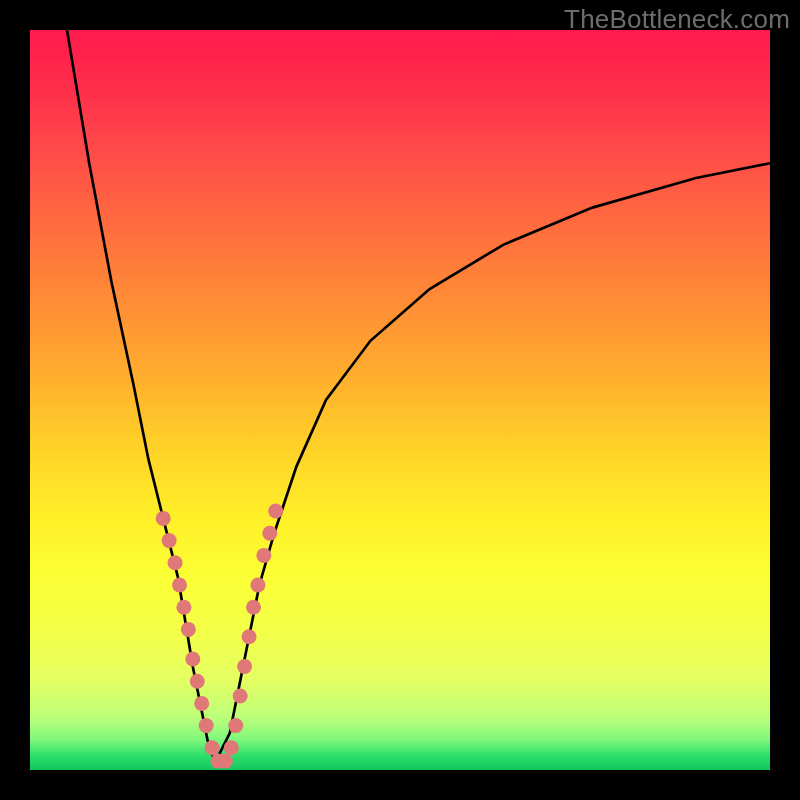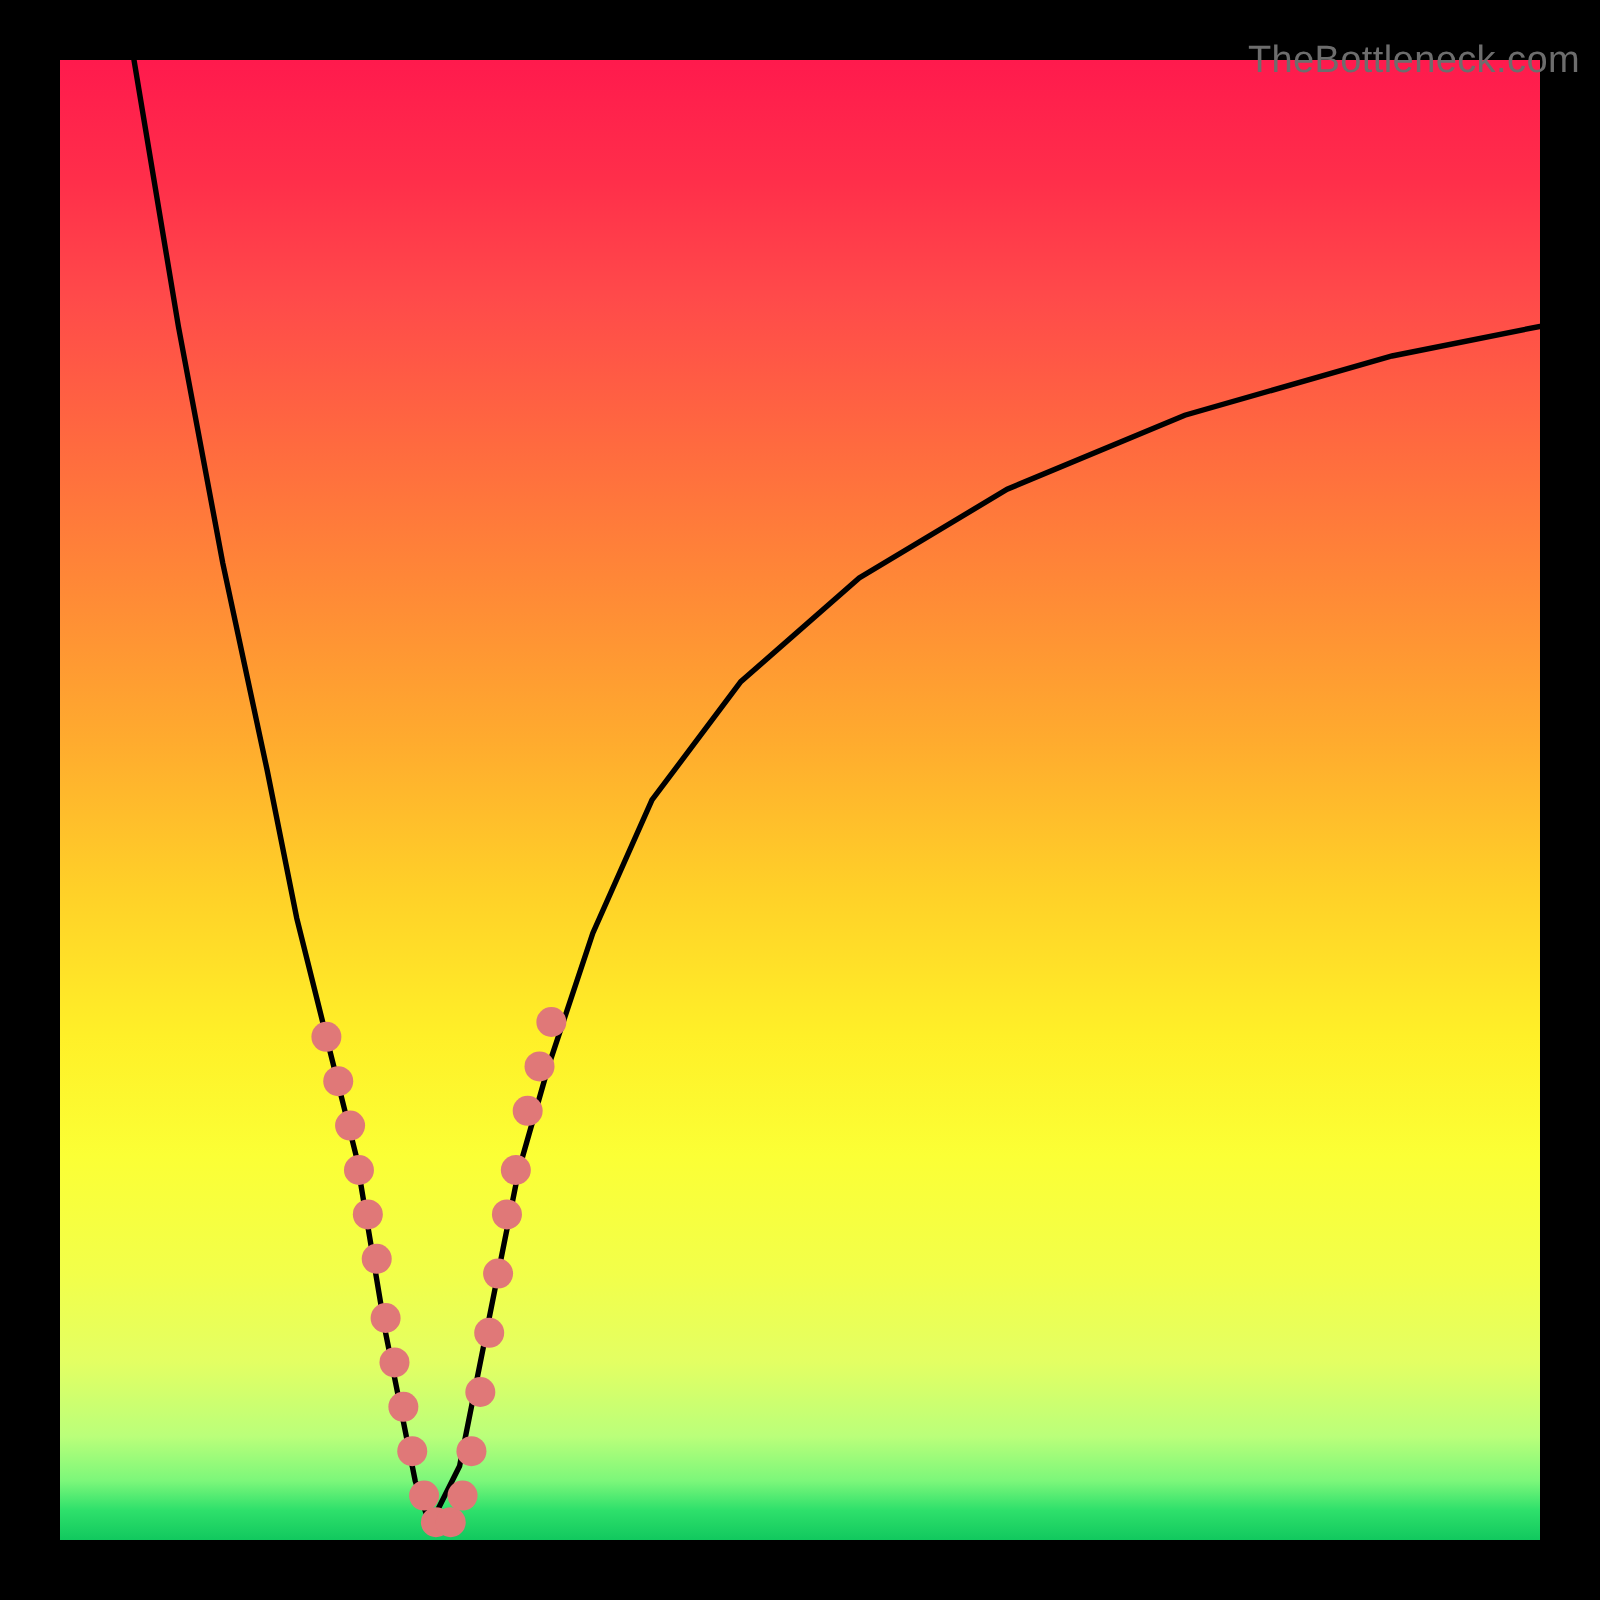"TheBottleneck.com" .watermark { font-size: 19px -> 26px; top: 20px -> 4px }
